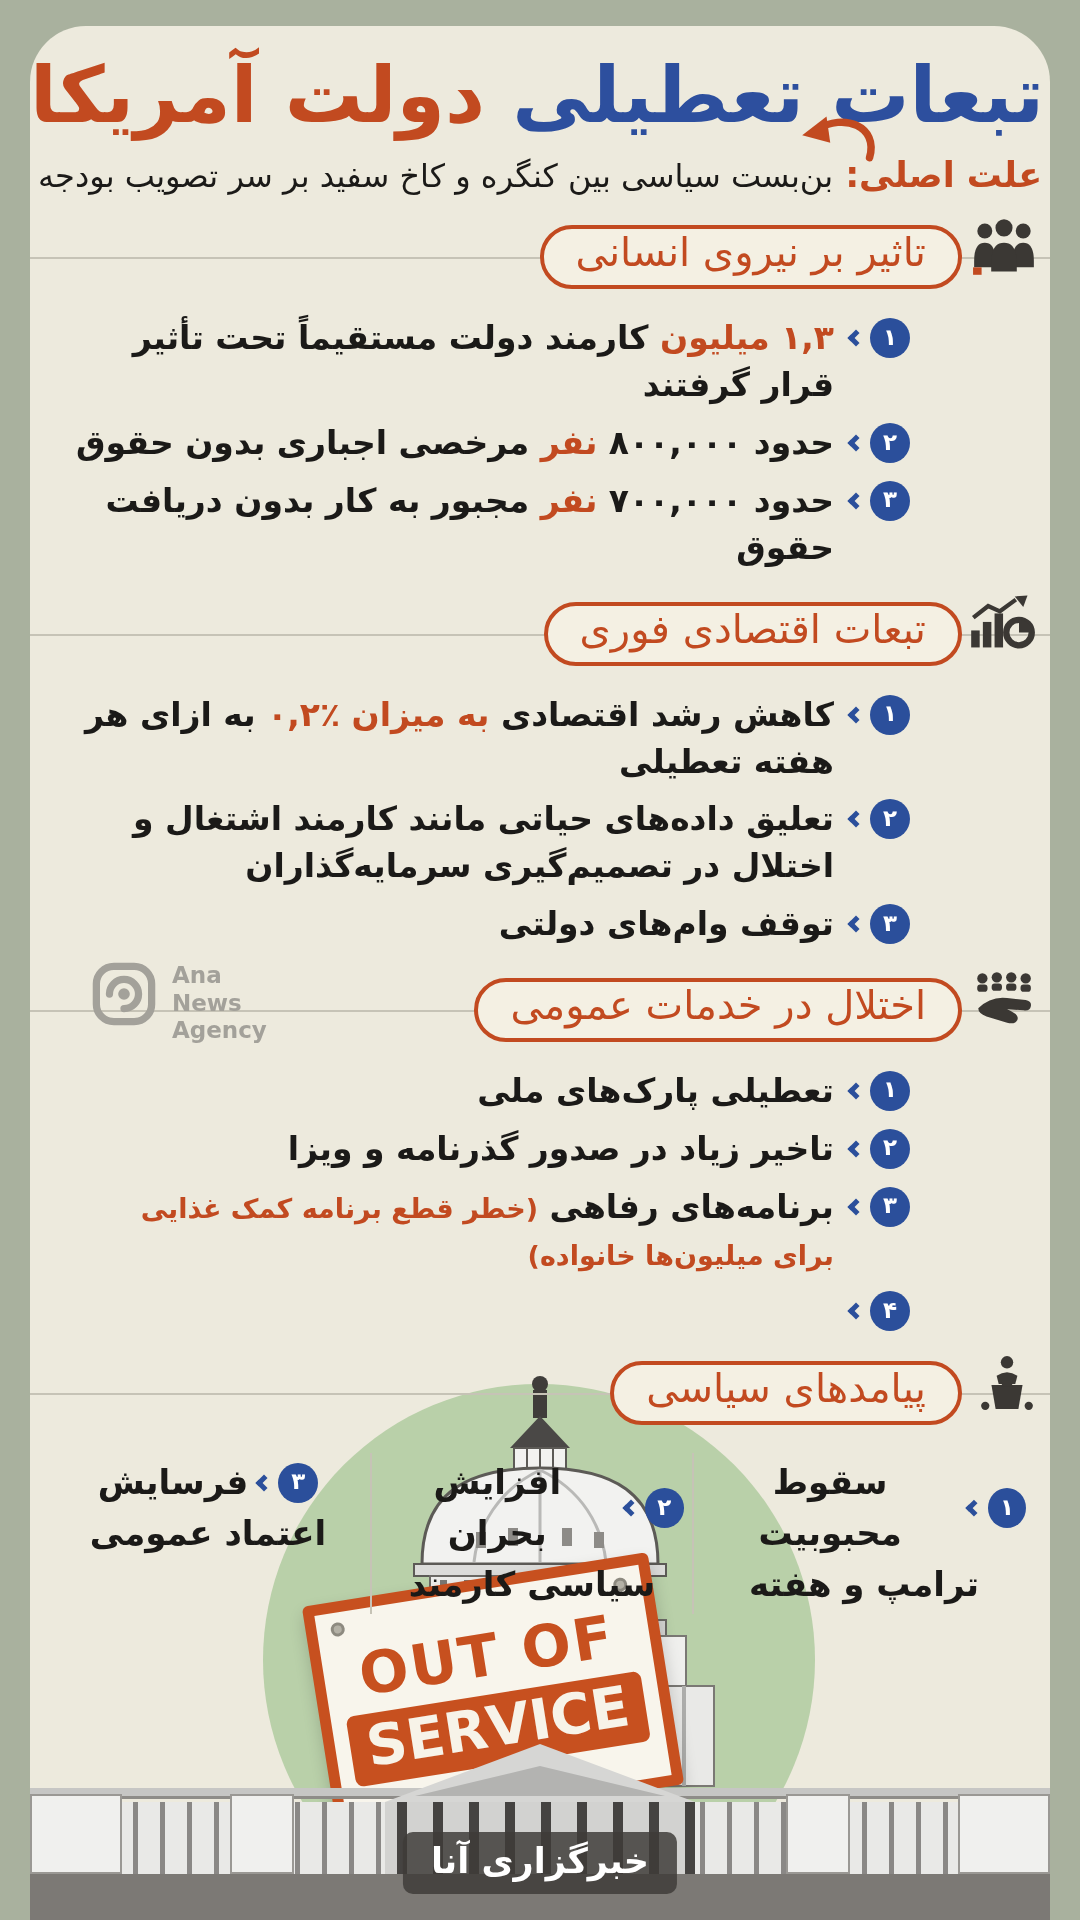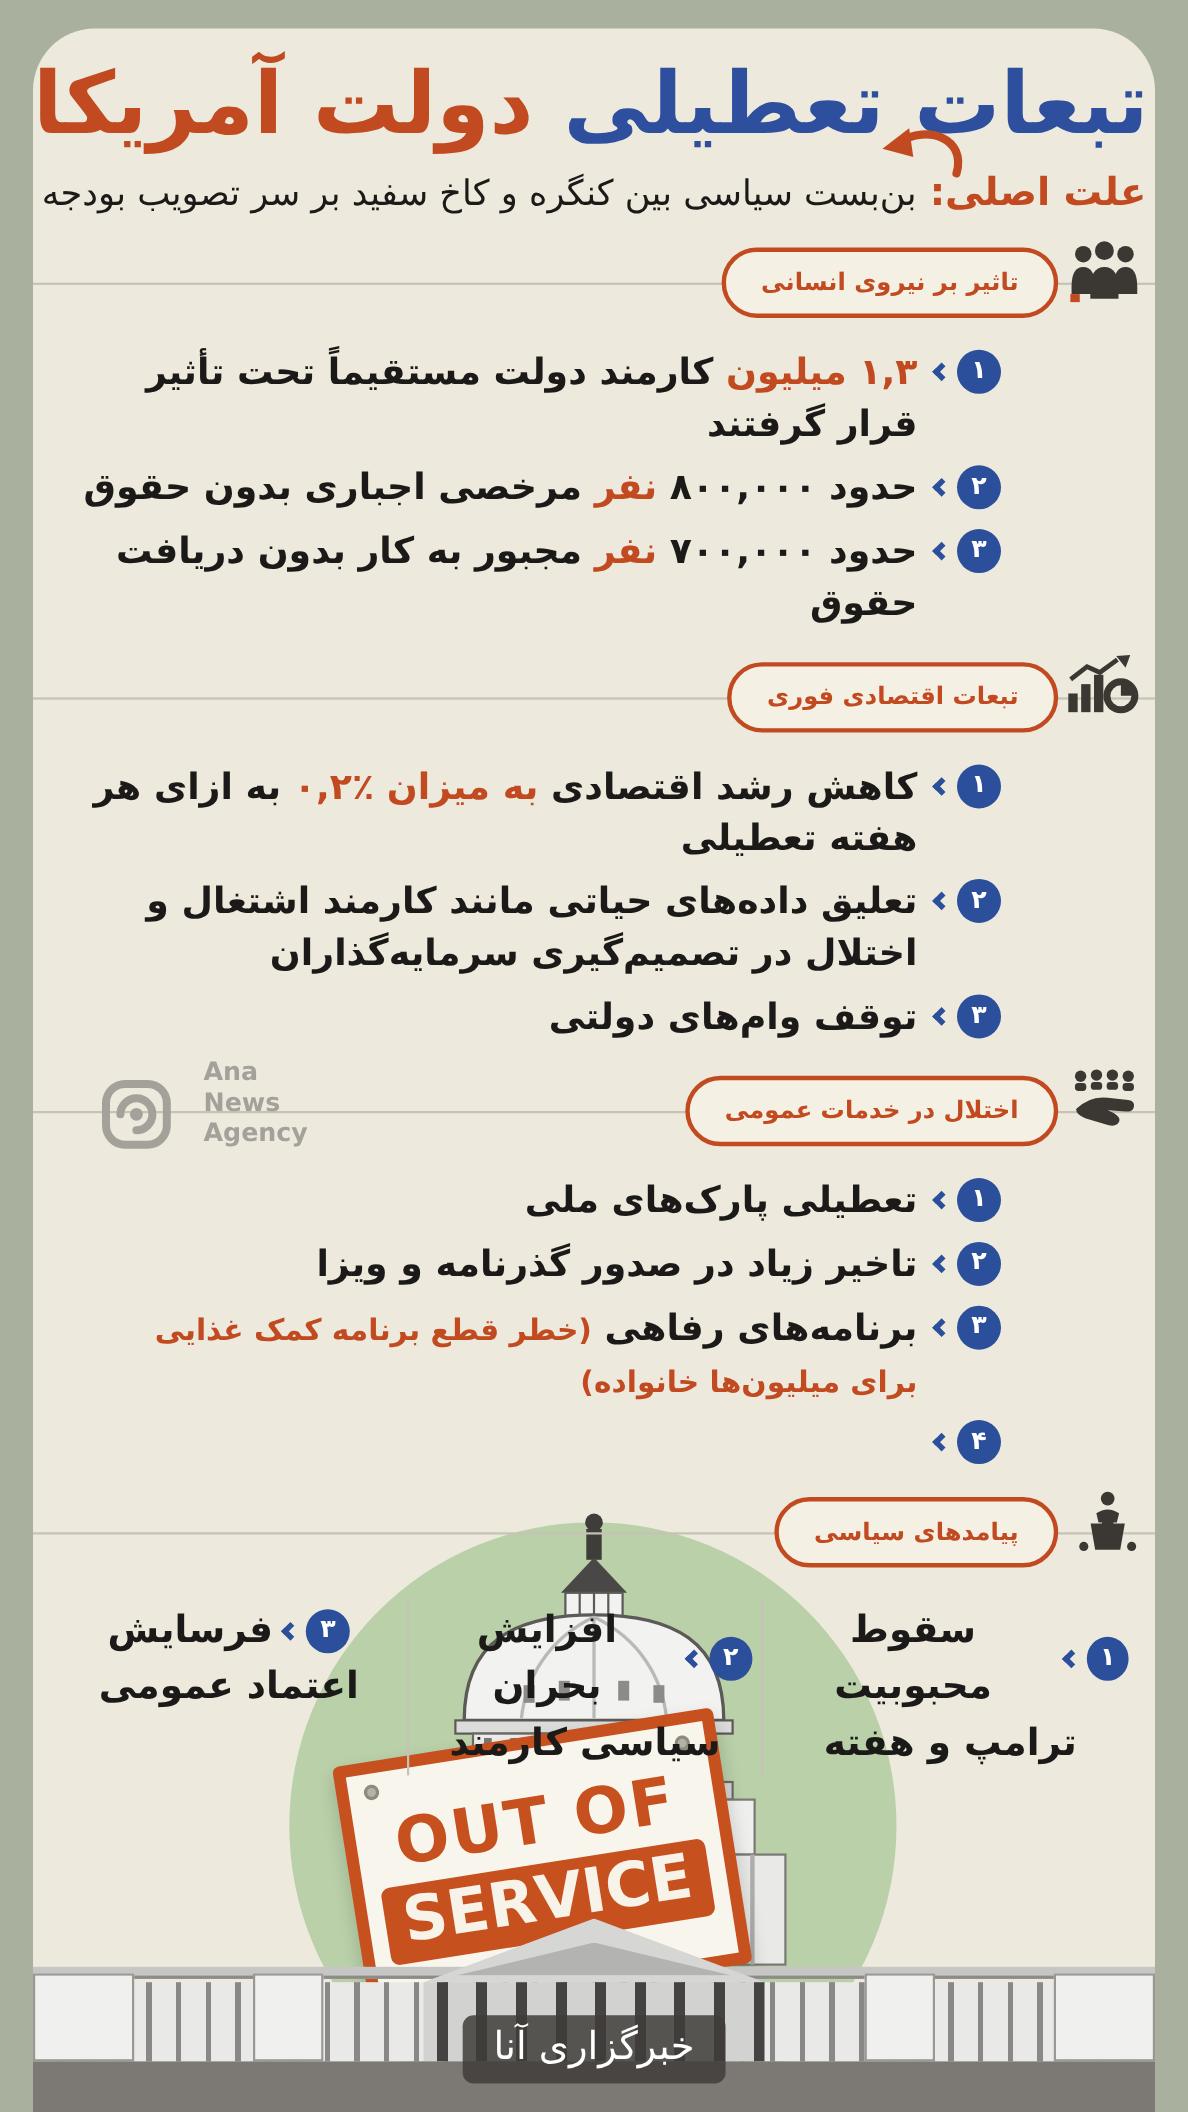"تاثیر بر نیروی انسانی" .pill { align-items: center -> flex-start; font-size: 22px -> 40px; font-weight: bold -> normal }
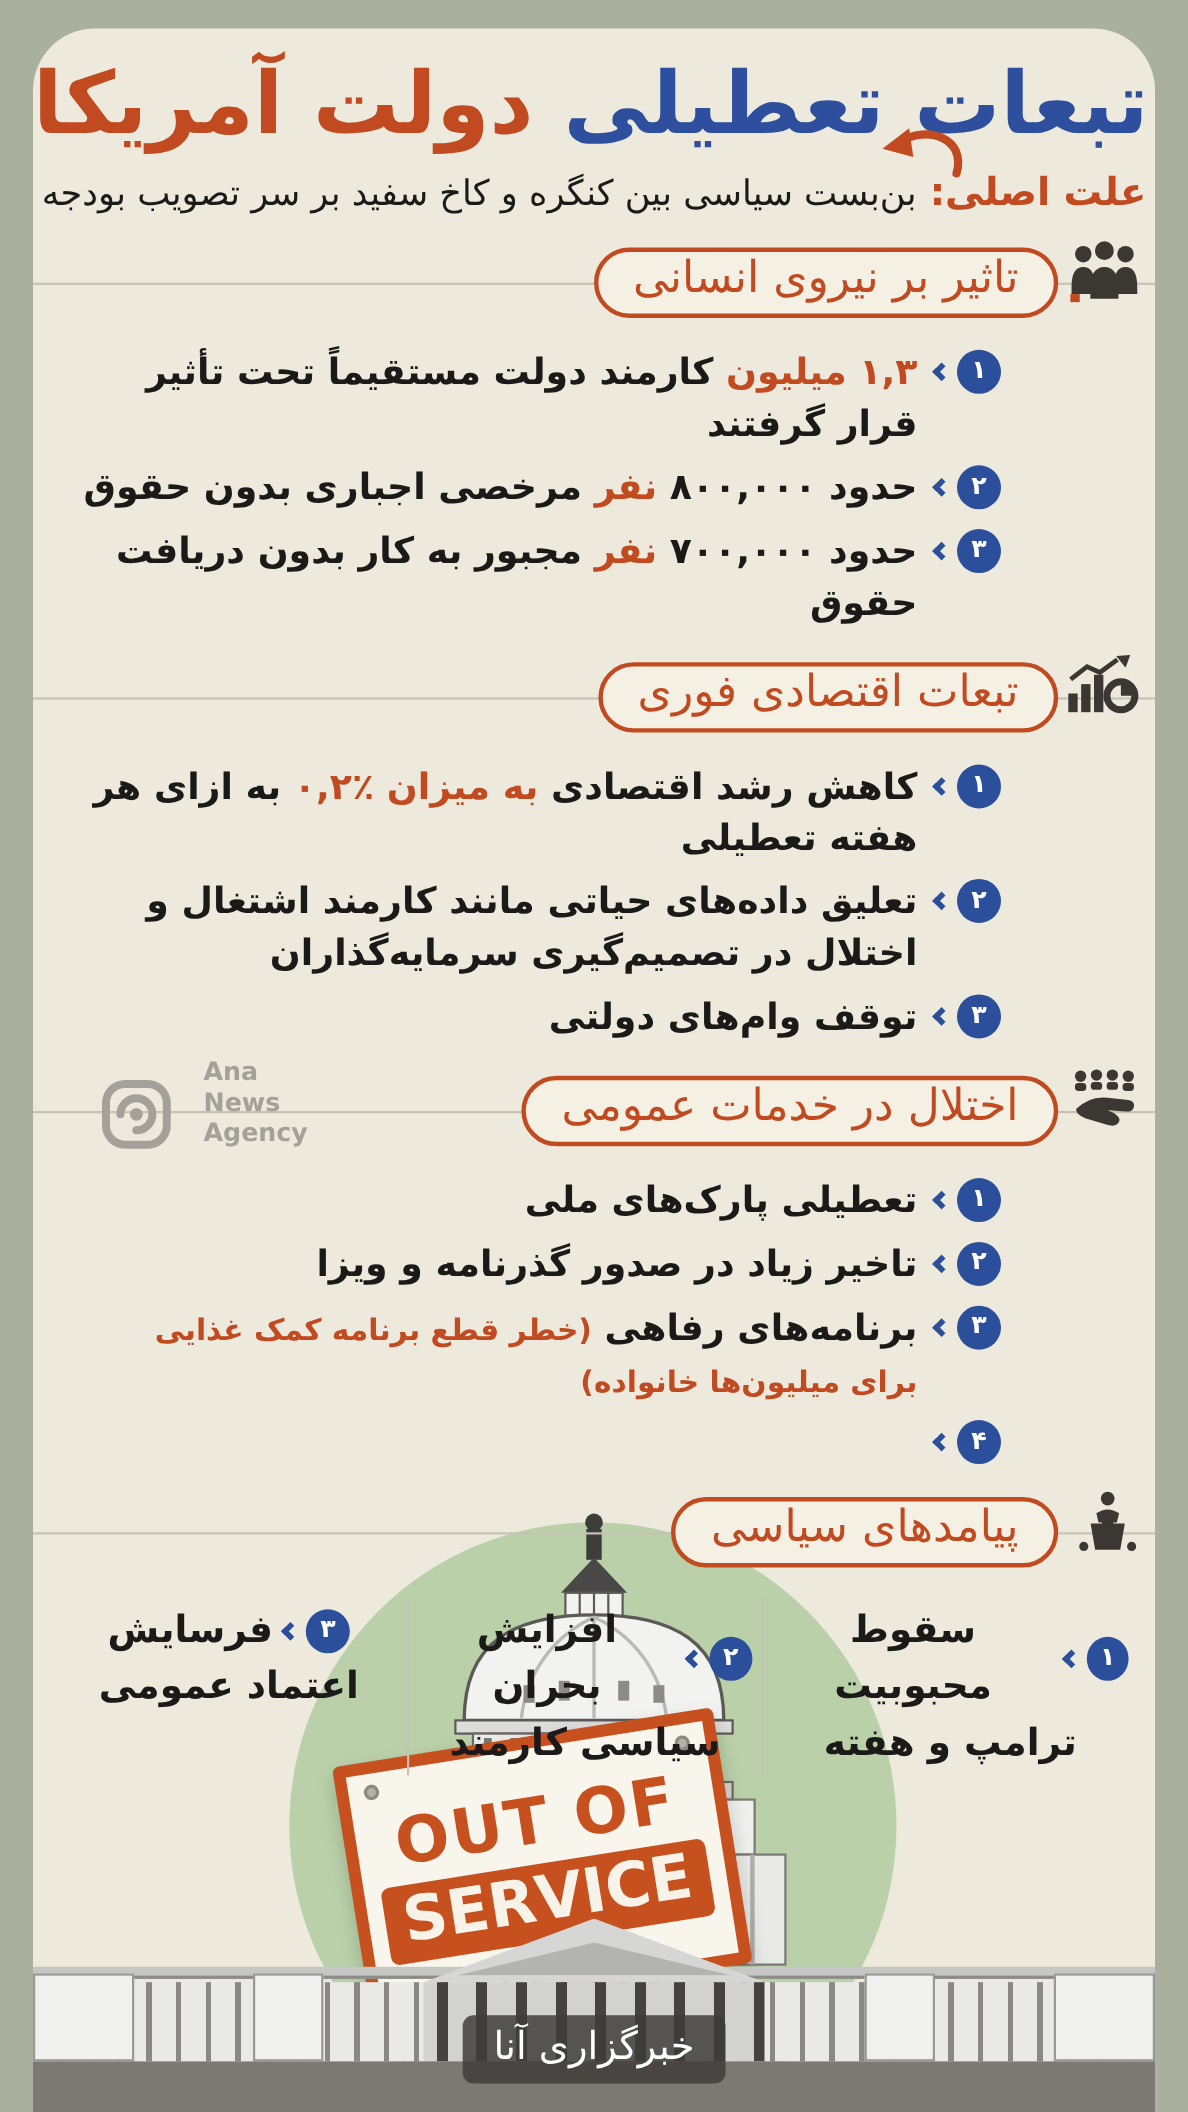"Ana" .watermark { align-items: flex-end -> flex-start; gap: 29px -> 16px }
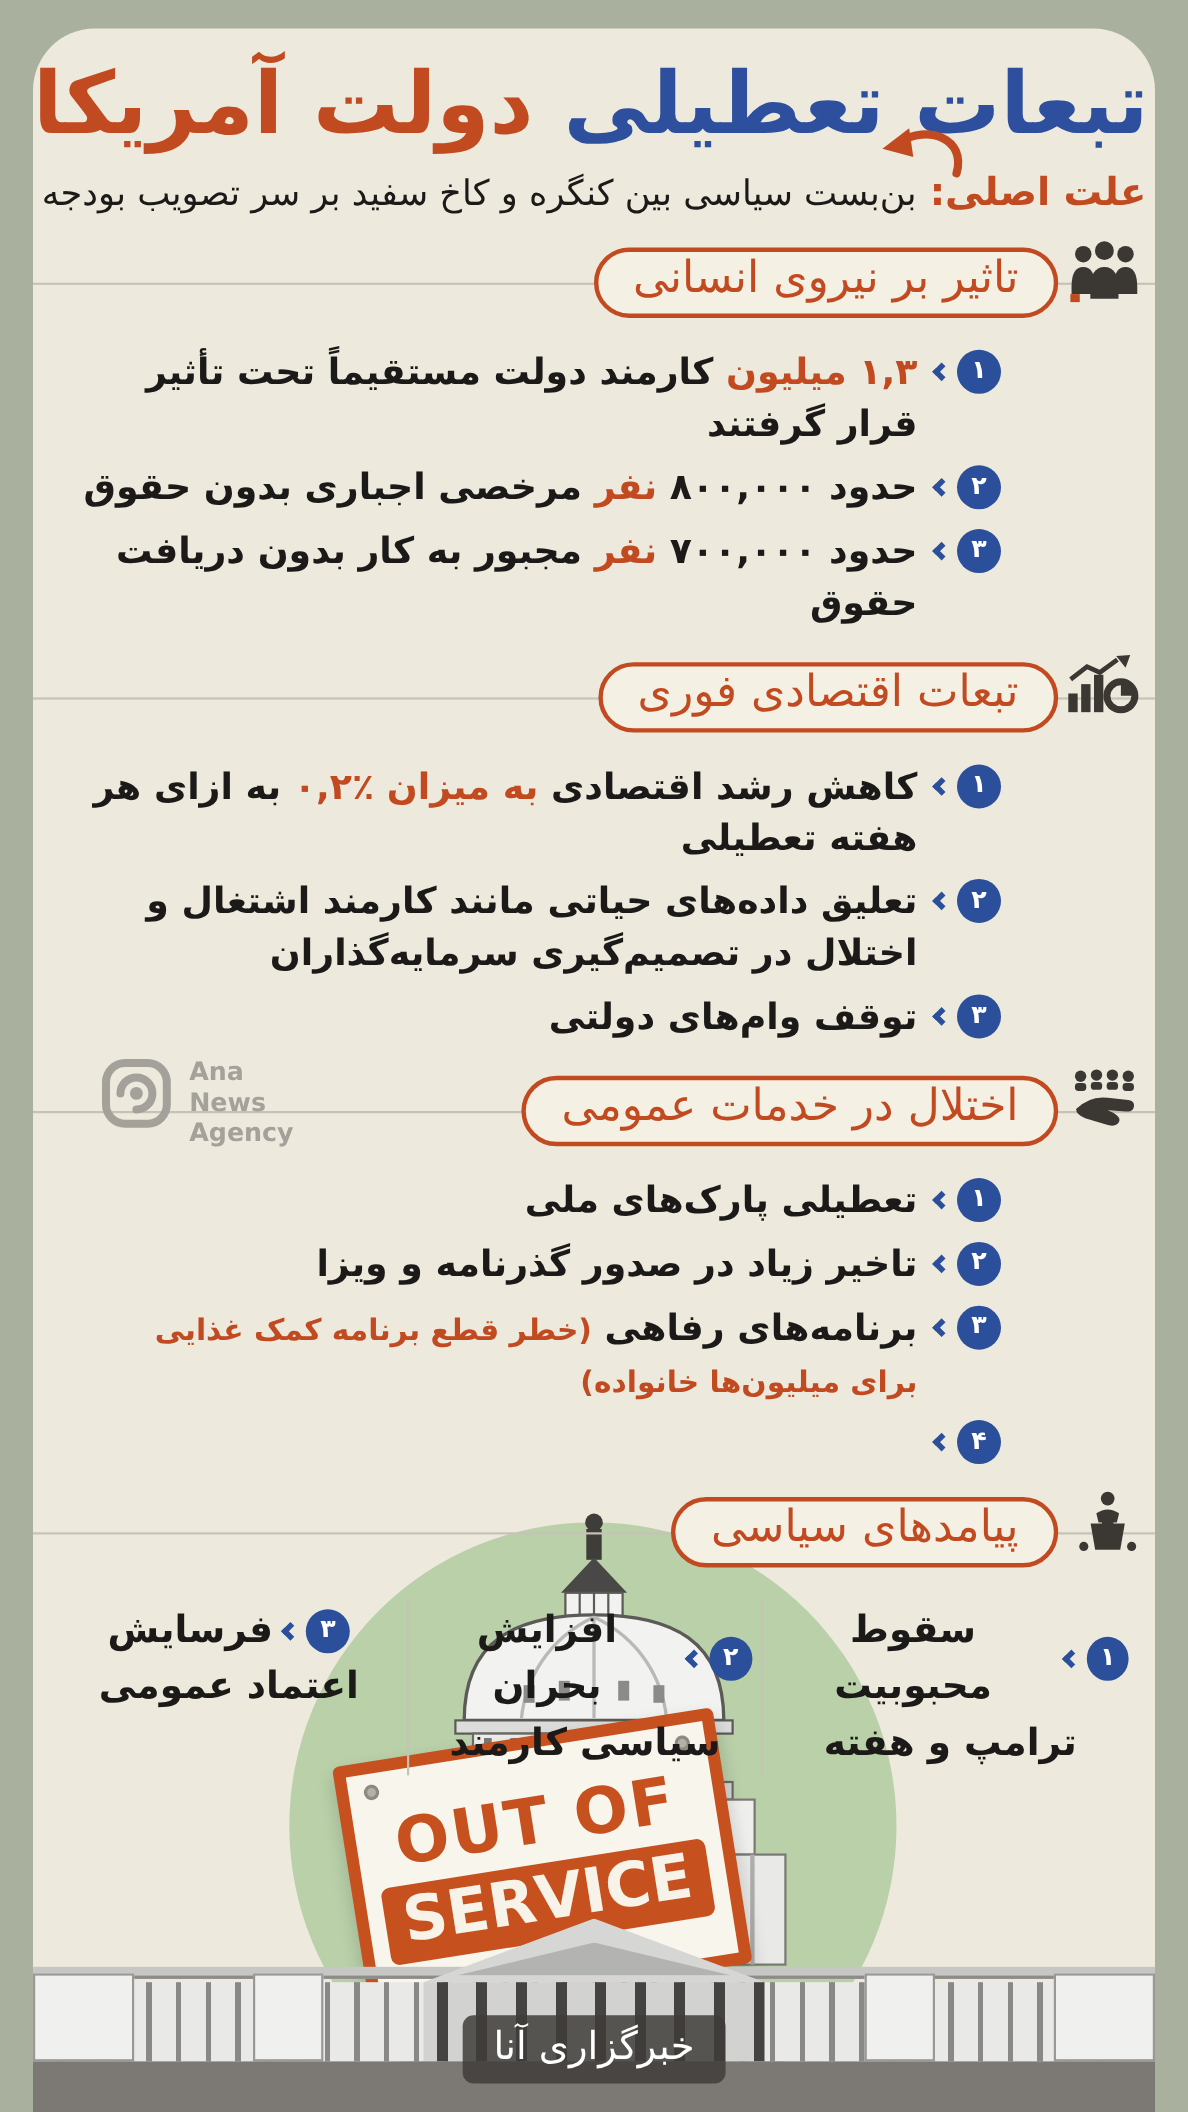"خبرگزاری آنا" .agency-badge { font-weight: normal -> bold }
